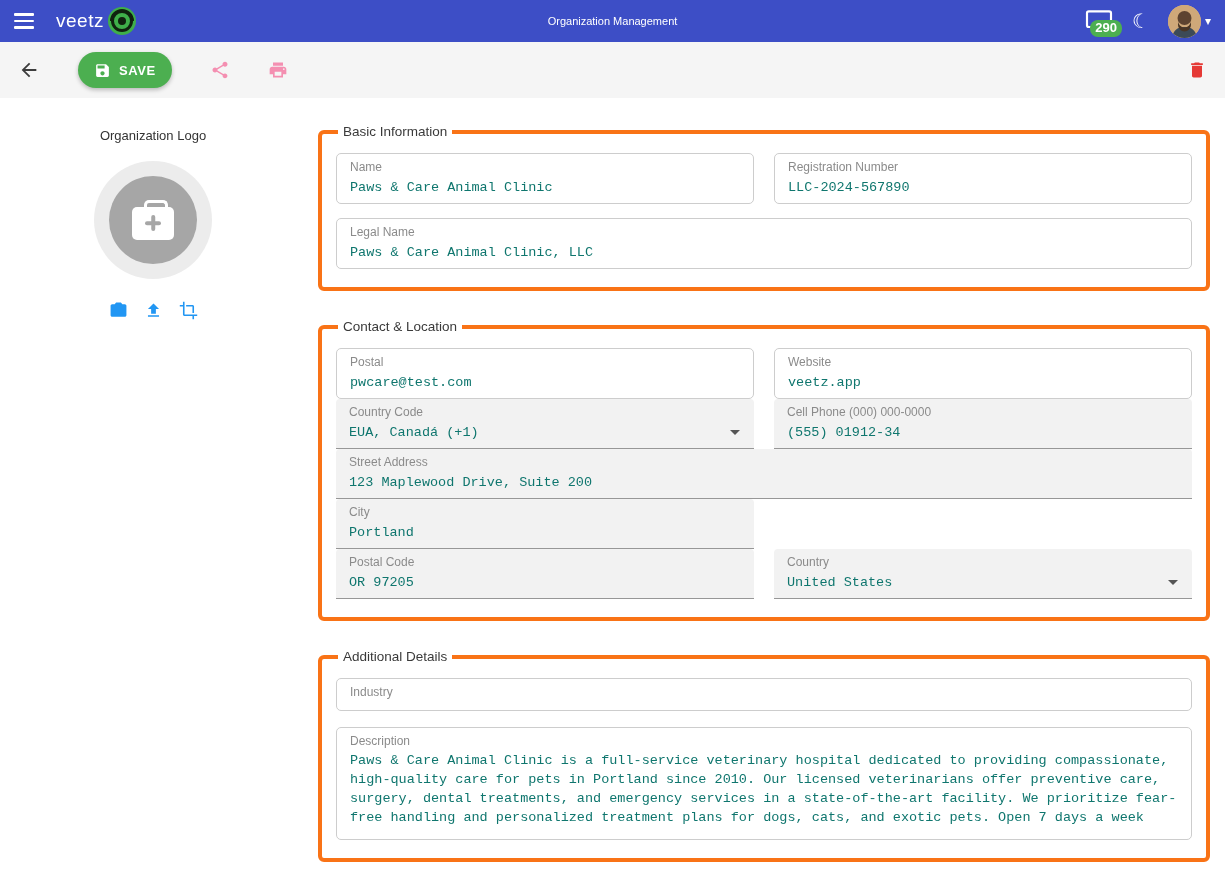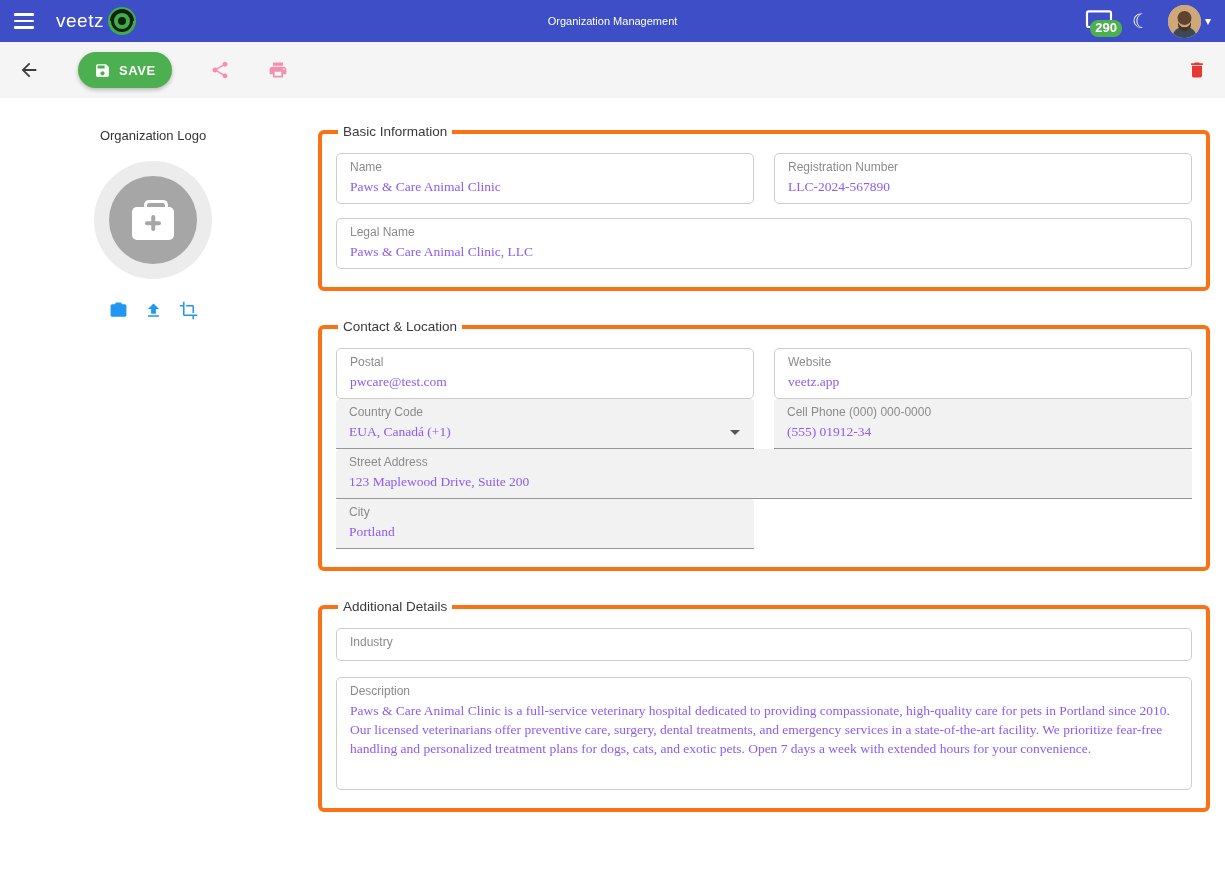"Paws & Care Animal Clinic" .val-input { color: #8b5cf6 -> #0f766e; font-family: Liberation Serif, serif -> Liberation Mono, monospace }
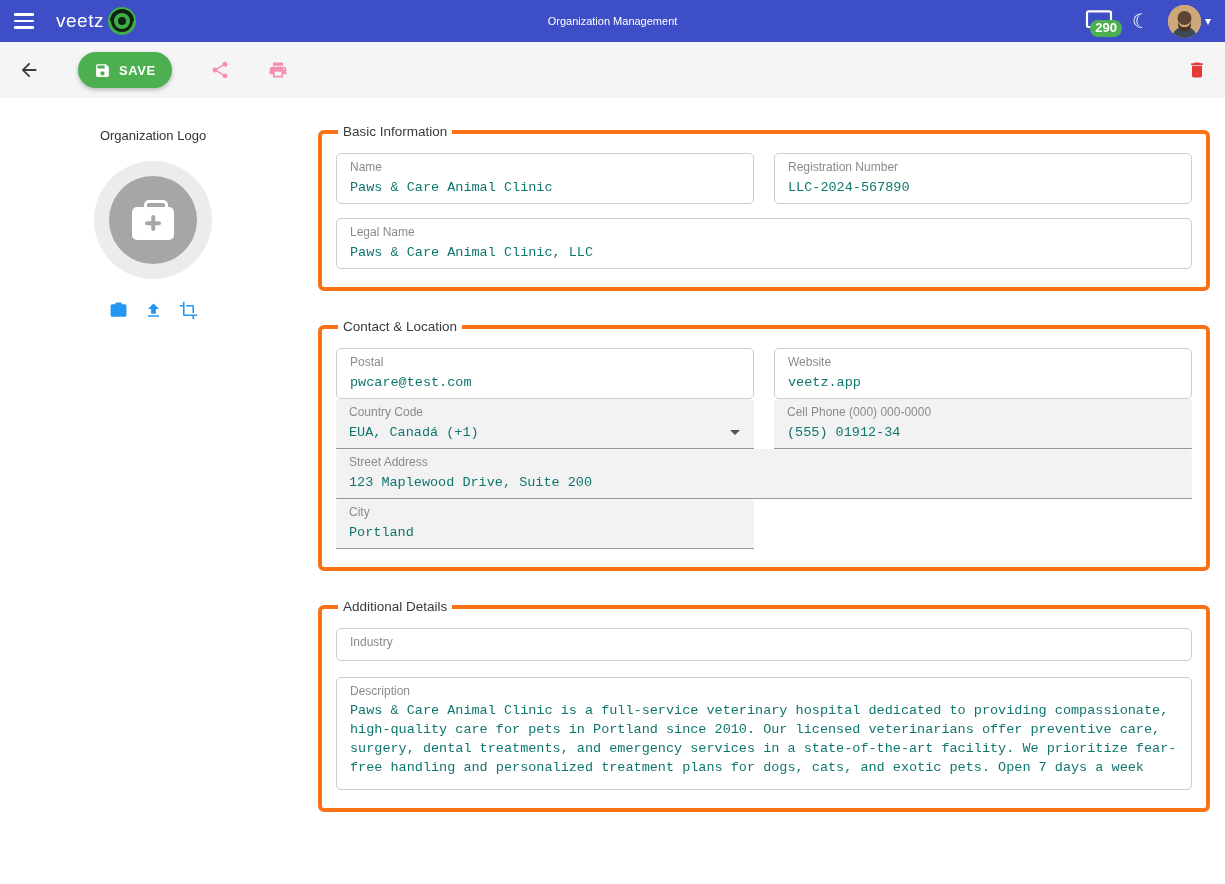"Postal Code" div.grid2 { html: none -> <div> <div> <span>Postal Code</span> <input> </div> <div> <span>Country</span> <input> <span></span> </div> </div> }
